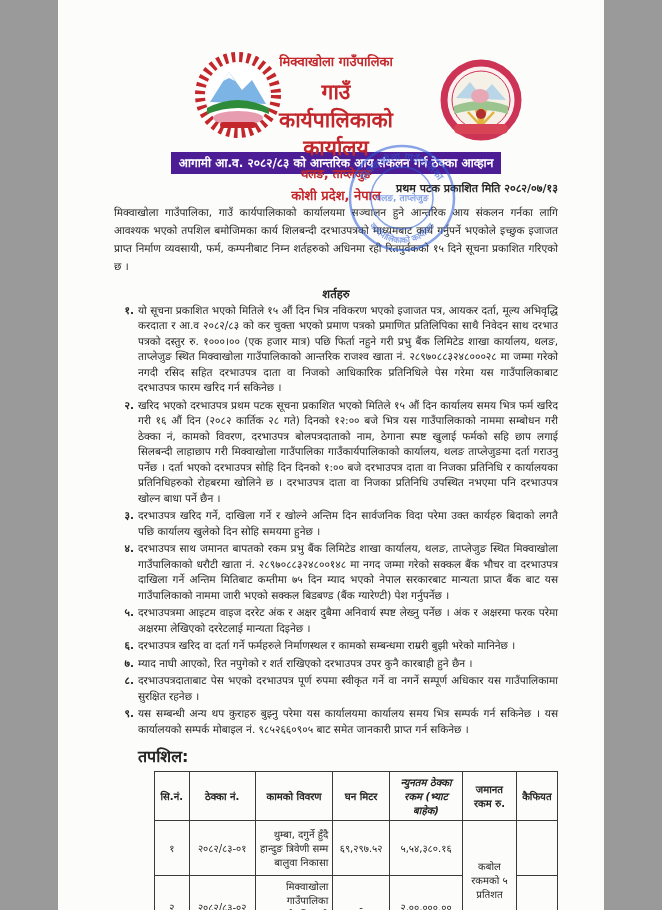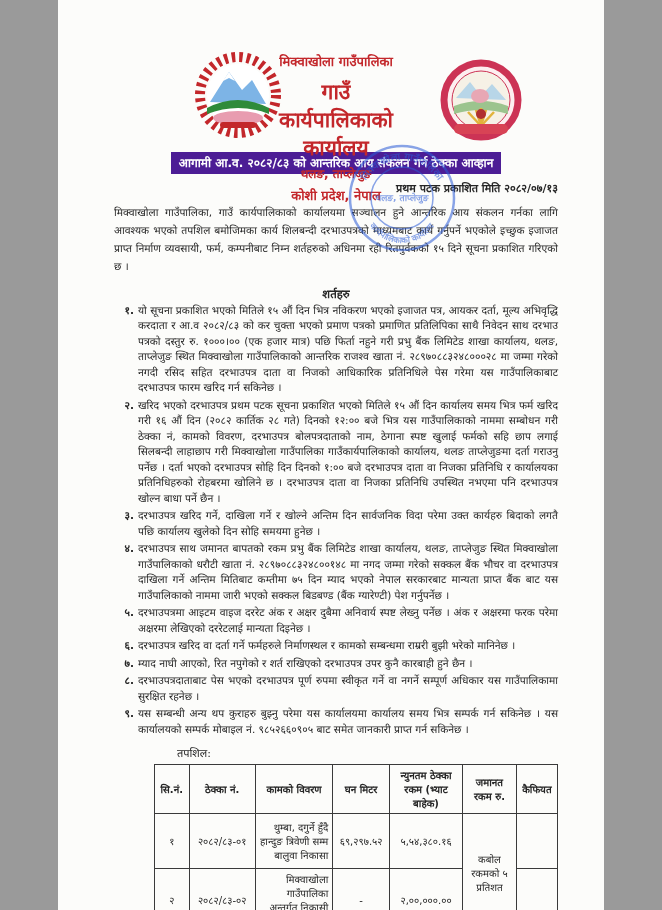"तपशिल:" .annex { font-size: 11px -> 16px; font-weight: normal -> bold; margin: 8px 0 4px 63px -> 8px 0 4px 24px }
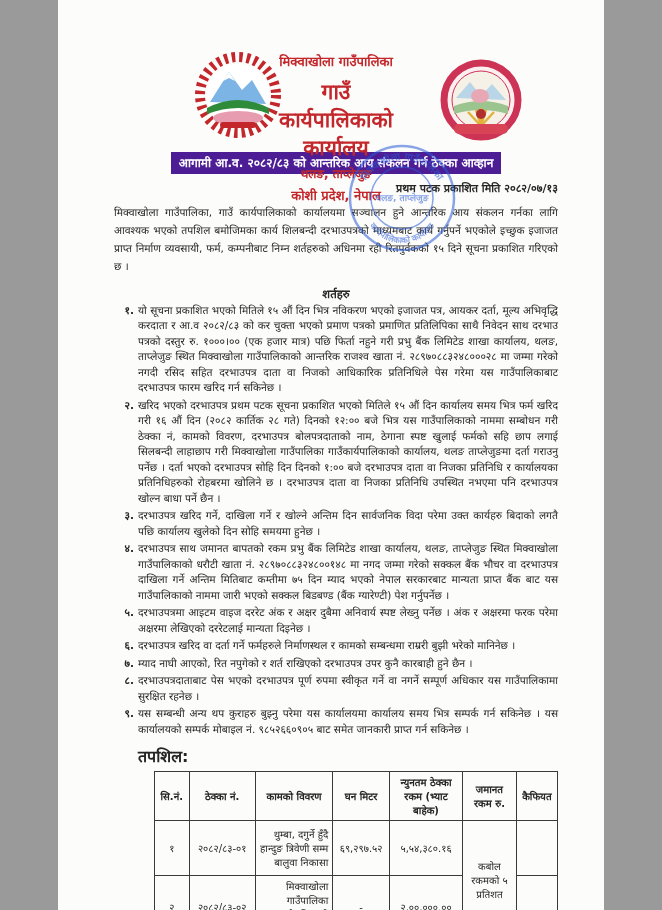"न्युनतम ठेक्का रकम (भ्याट बाहेक)" .w-min { font-style: none -> italic }
